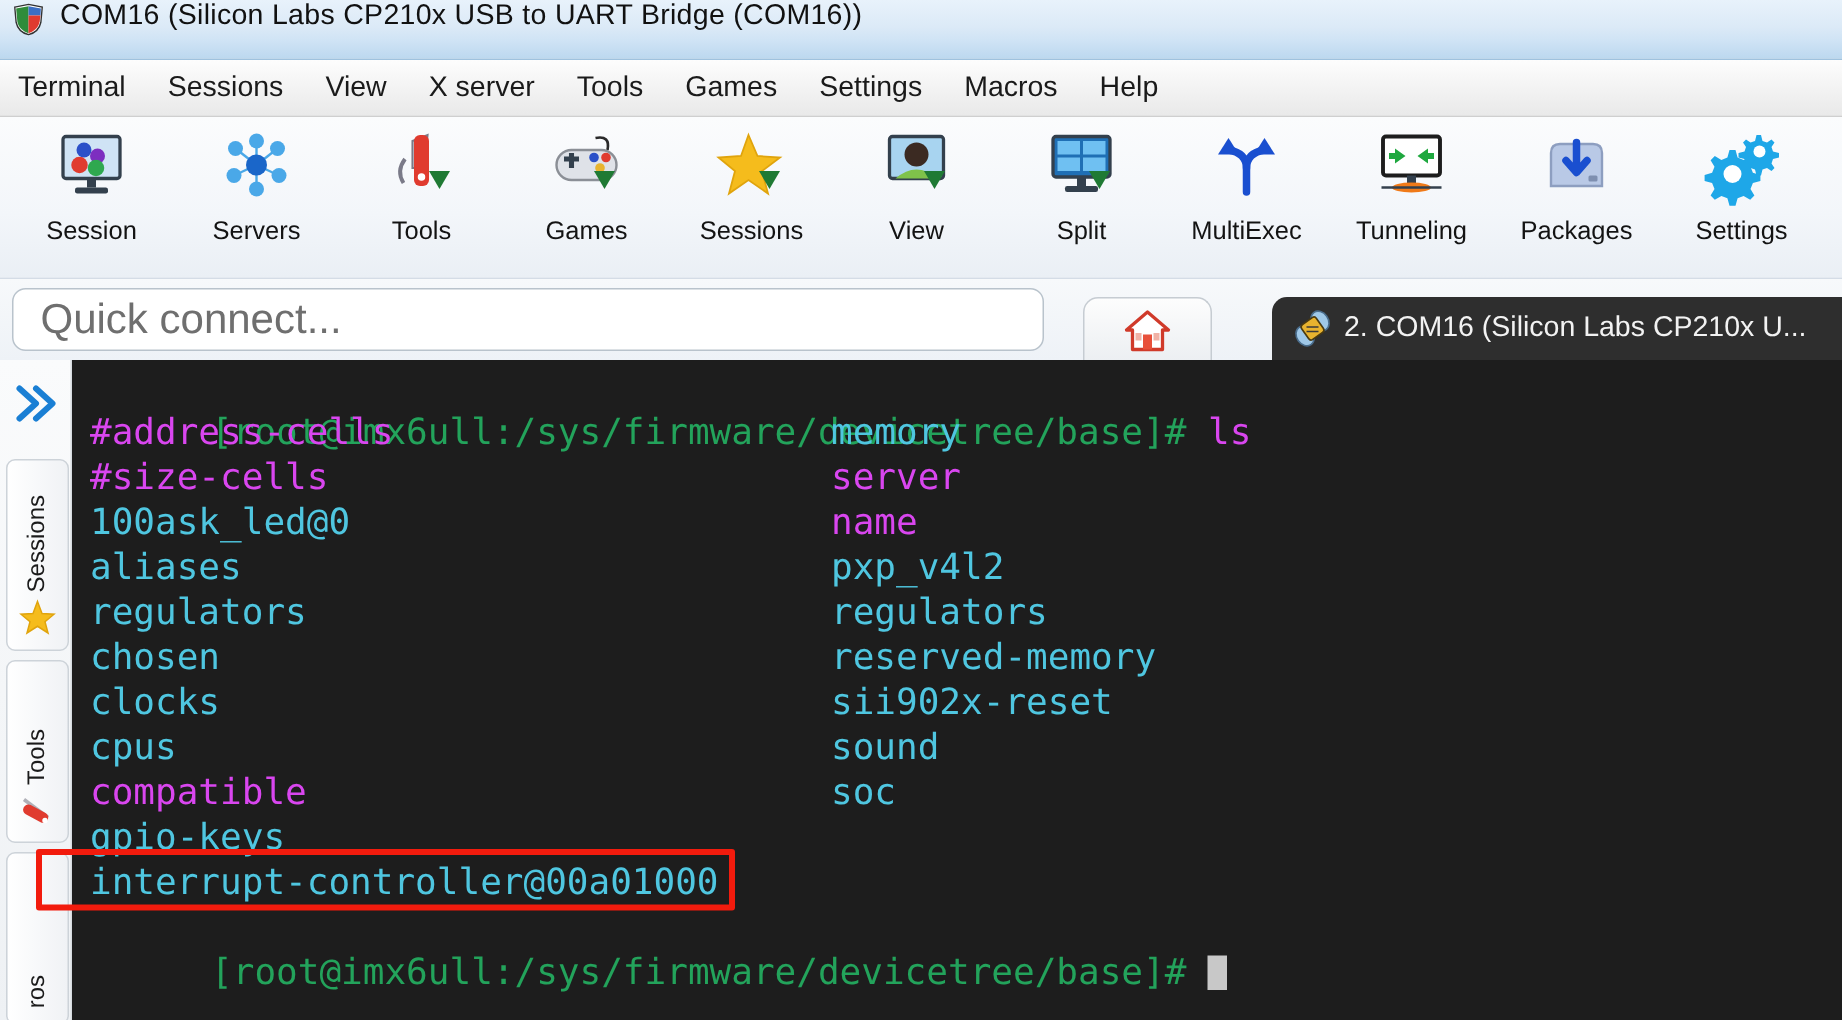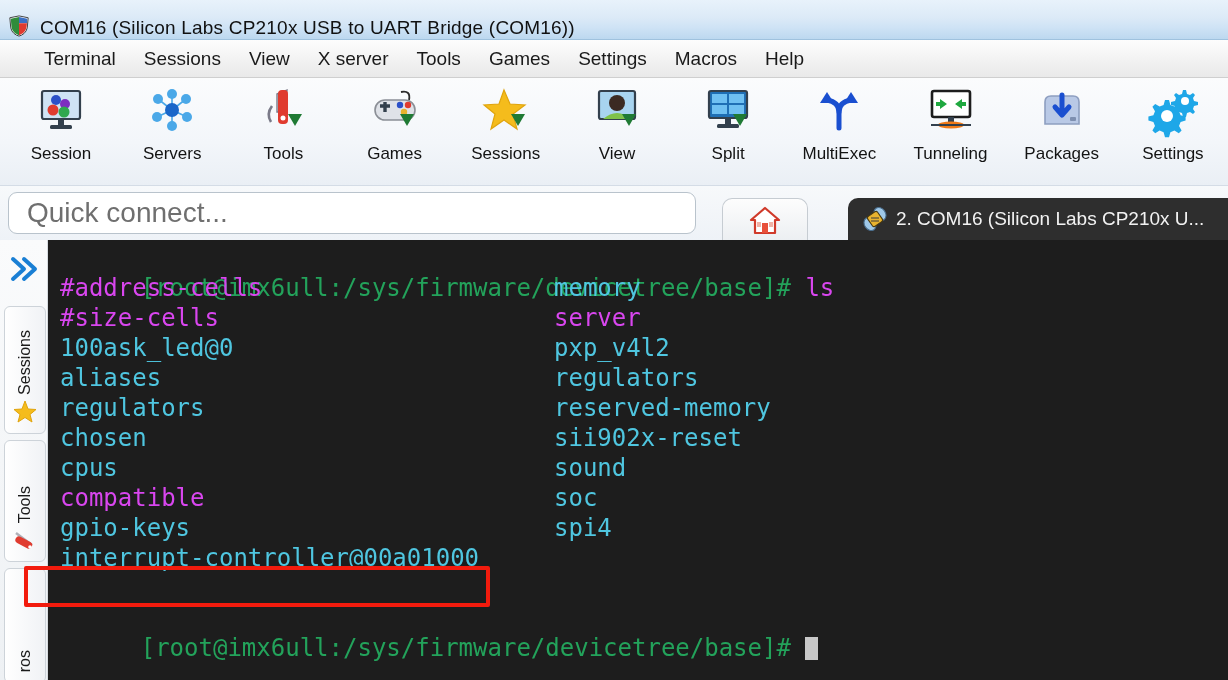"COM16 (Silicon Labs CP210x USB" .titlebar { align-items: flex-end -> flex-start }
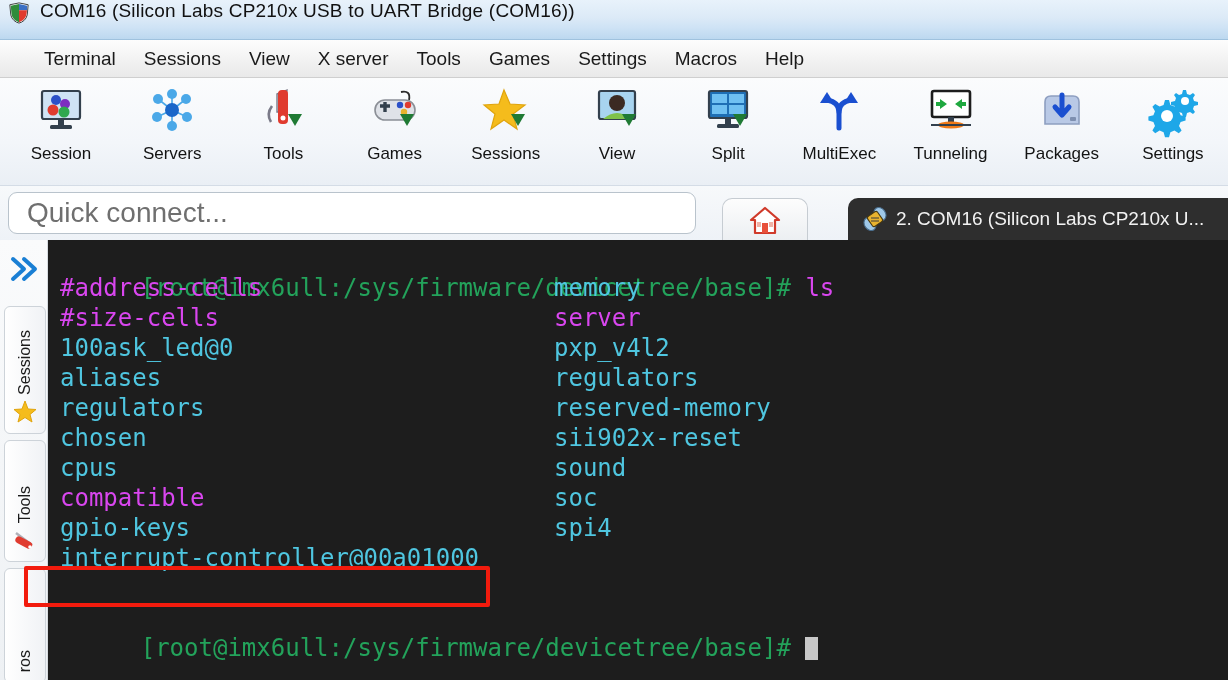"Terminal" .menu-item:first-child { margin-left: 32px -> none }
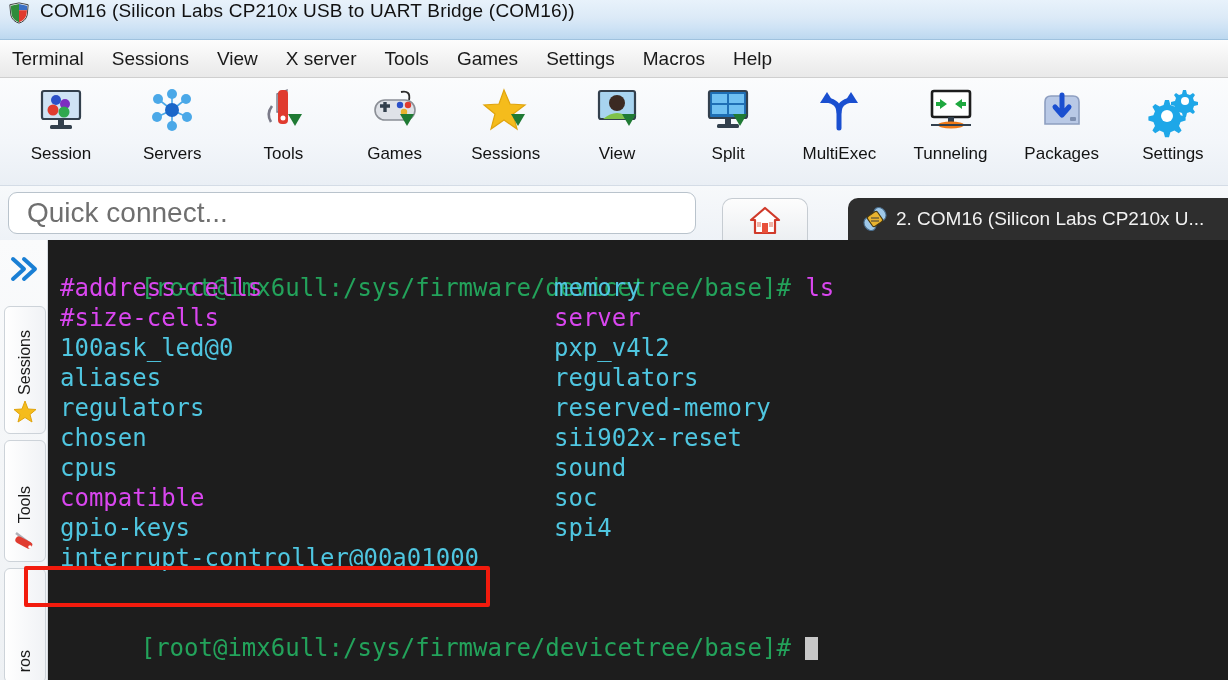"Session" .toolbar { justify-content: space-between -> none }
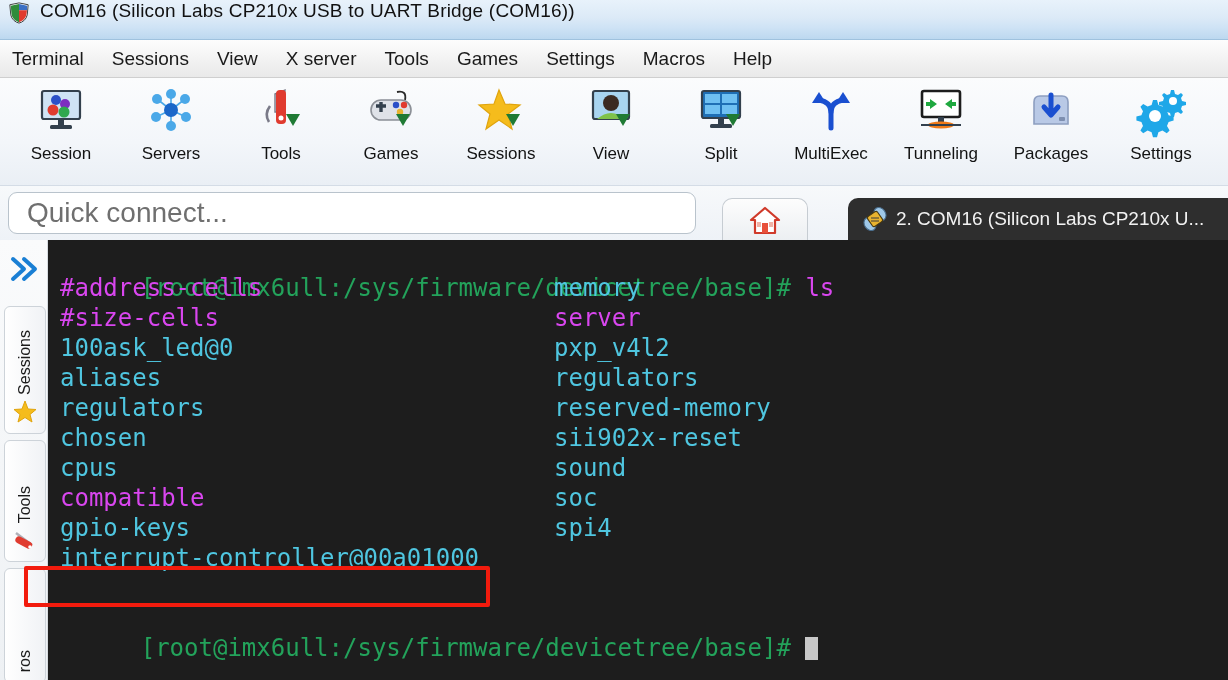"name" div.tline { html: none -> <div><span>name</span></div> }
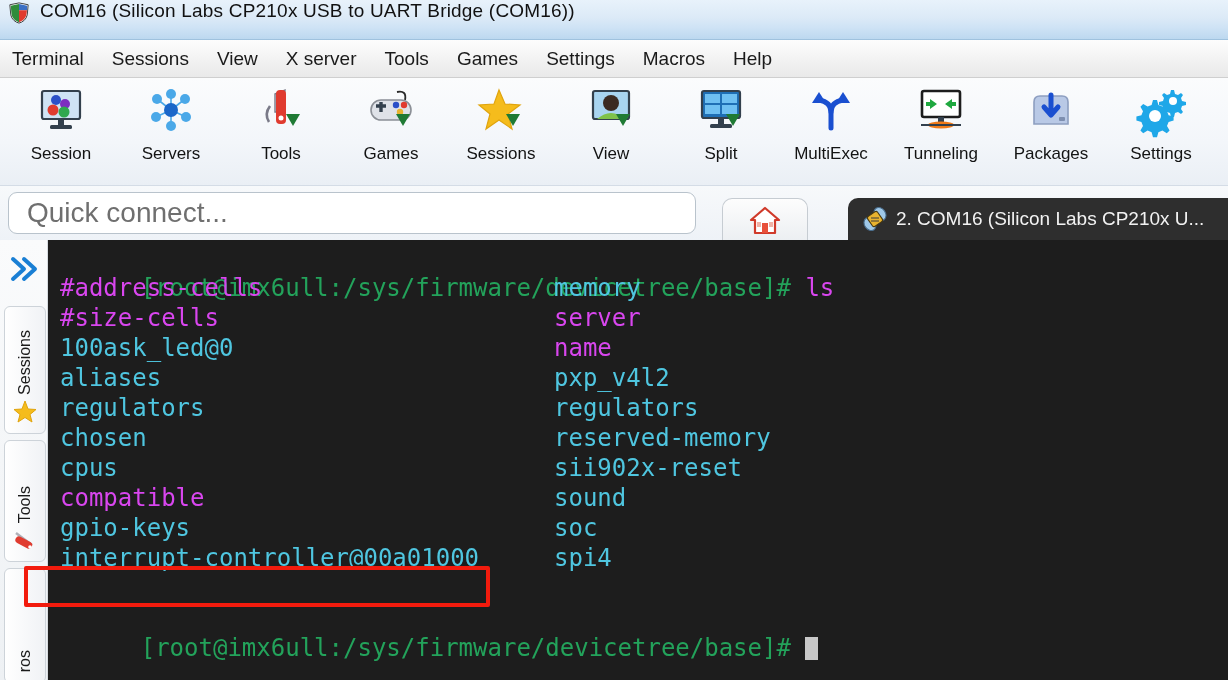"clocks" div.tline { html: none -> <div><span>clocks</span></div> }
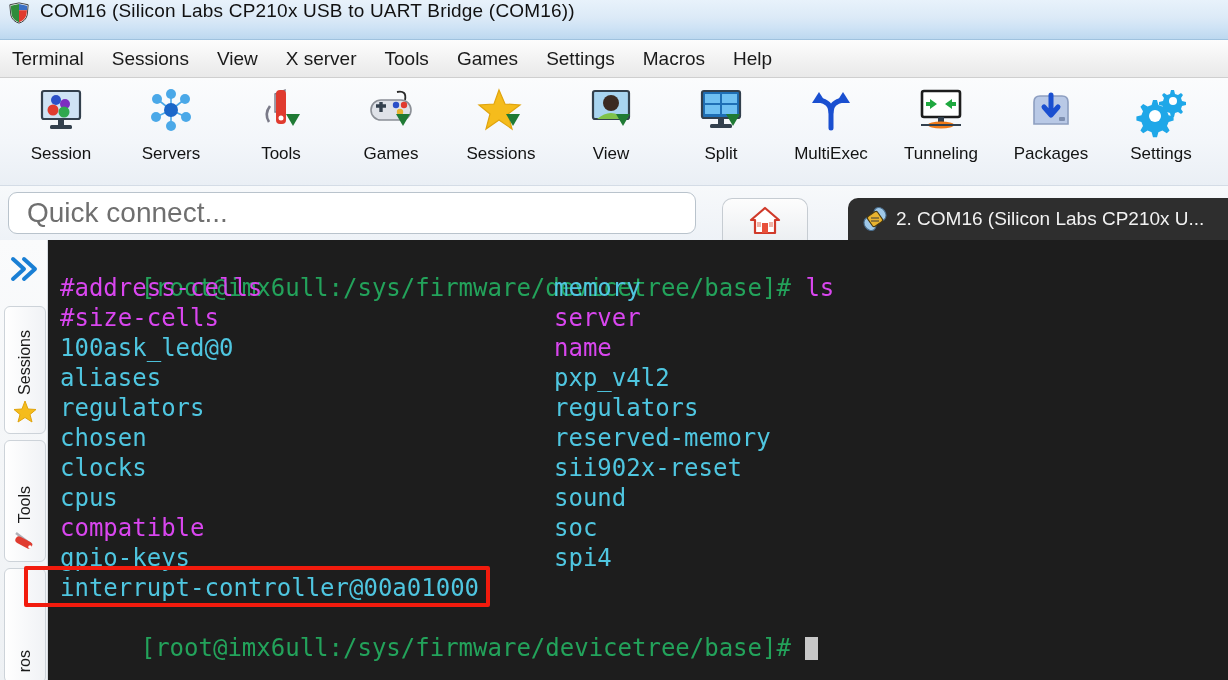"spi4" div.tline { html: <div><span>spi4</span></div> -> none }
